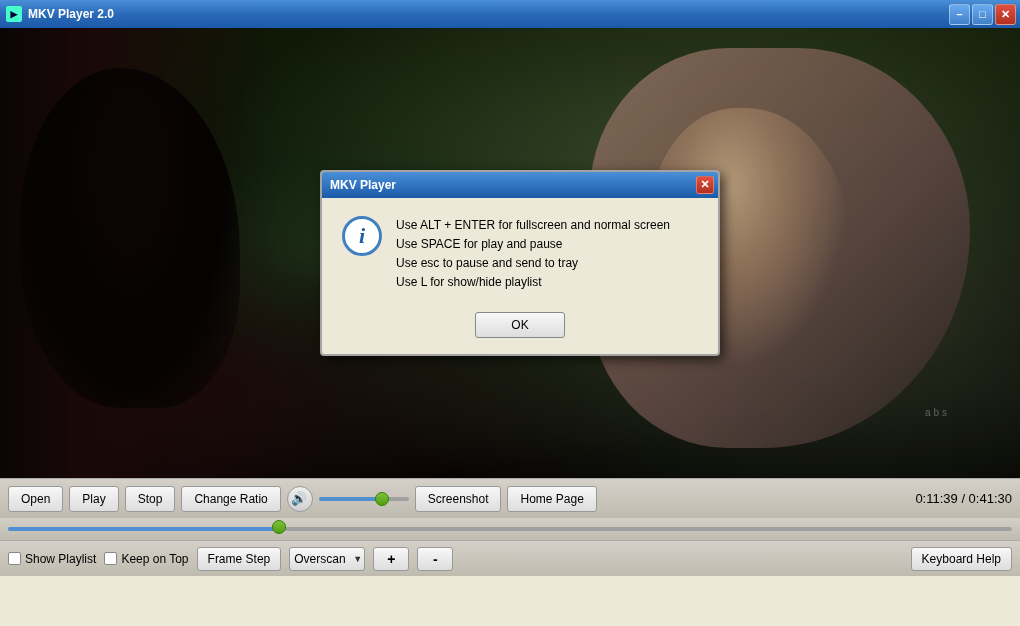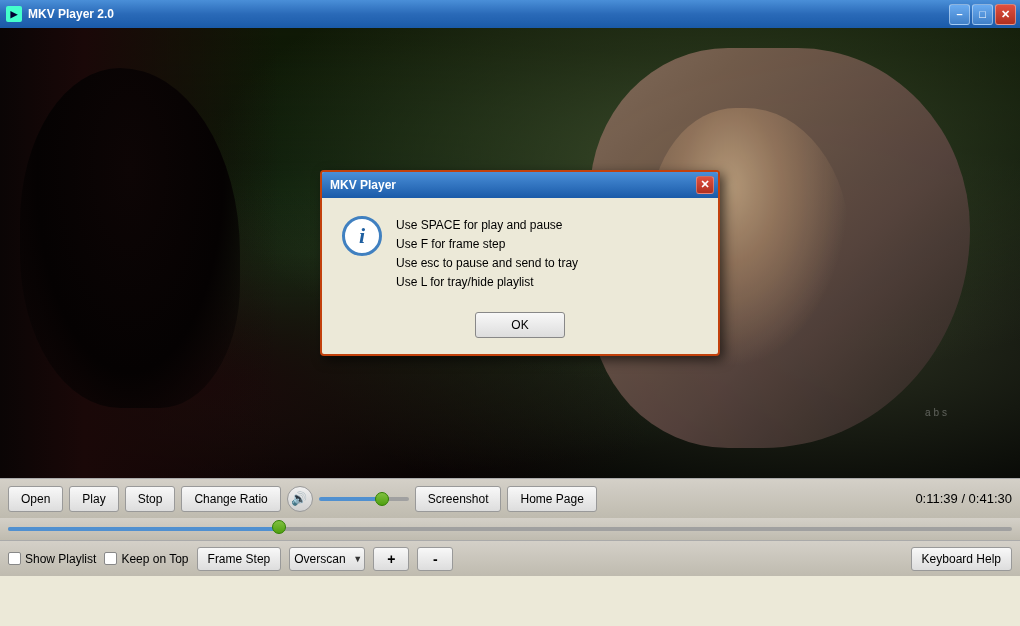"MKV Player" .dialog { border: 2px solid #c2410c -> 2px solid #a3a3a3 }
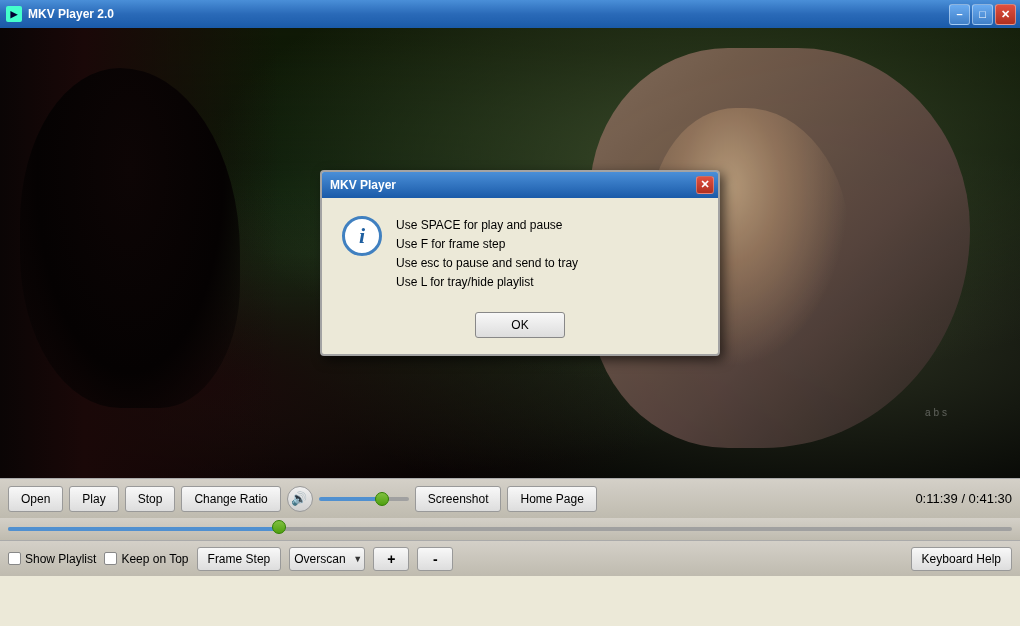"Use ALT + ENTER for" div { html: none -> <div>Use ALT + ENTER for fullscreen and normal screen</div> }
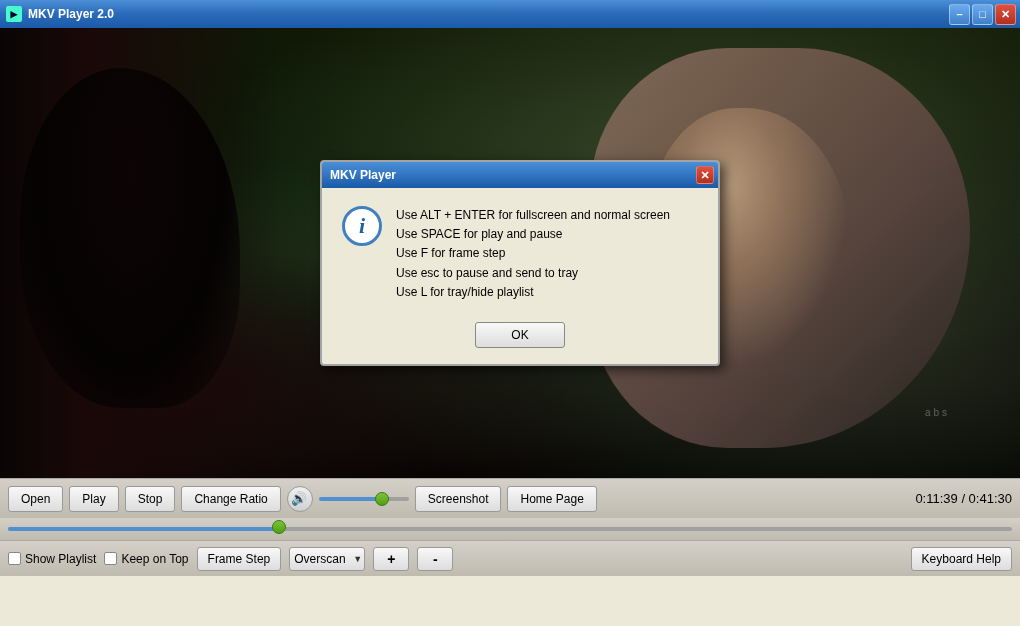"Use F for frame step" div { html: <div>Use F for frame step</div> -> none }
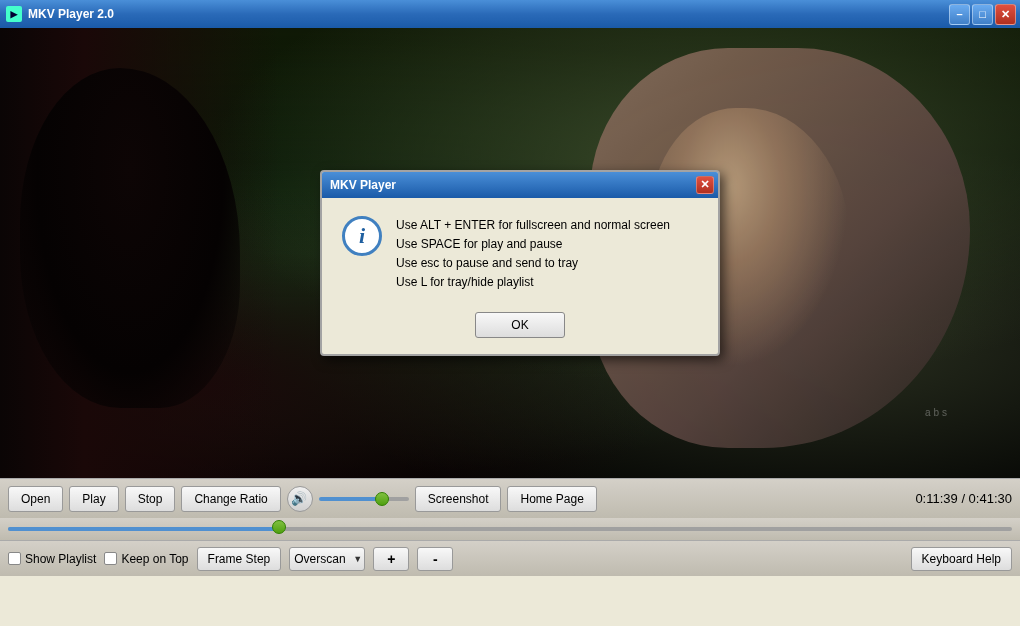"Use L for tray/hide playlist" div { text: tray/hide -> show/hide }
